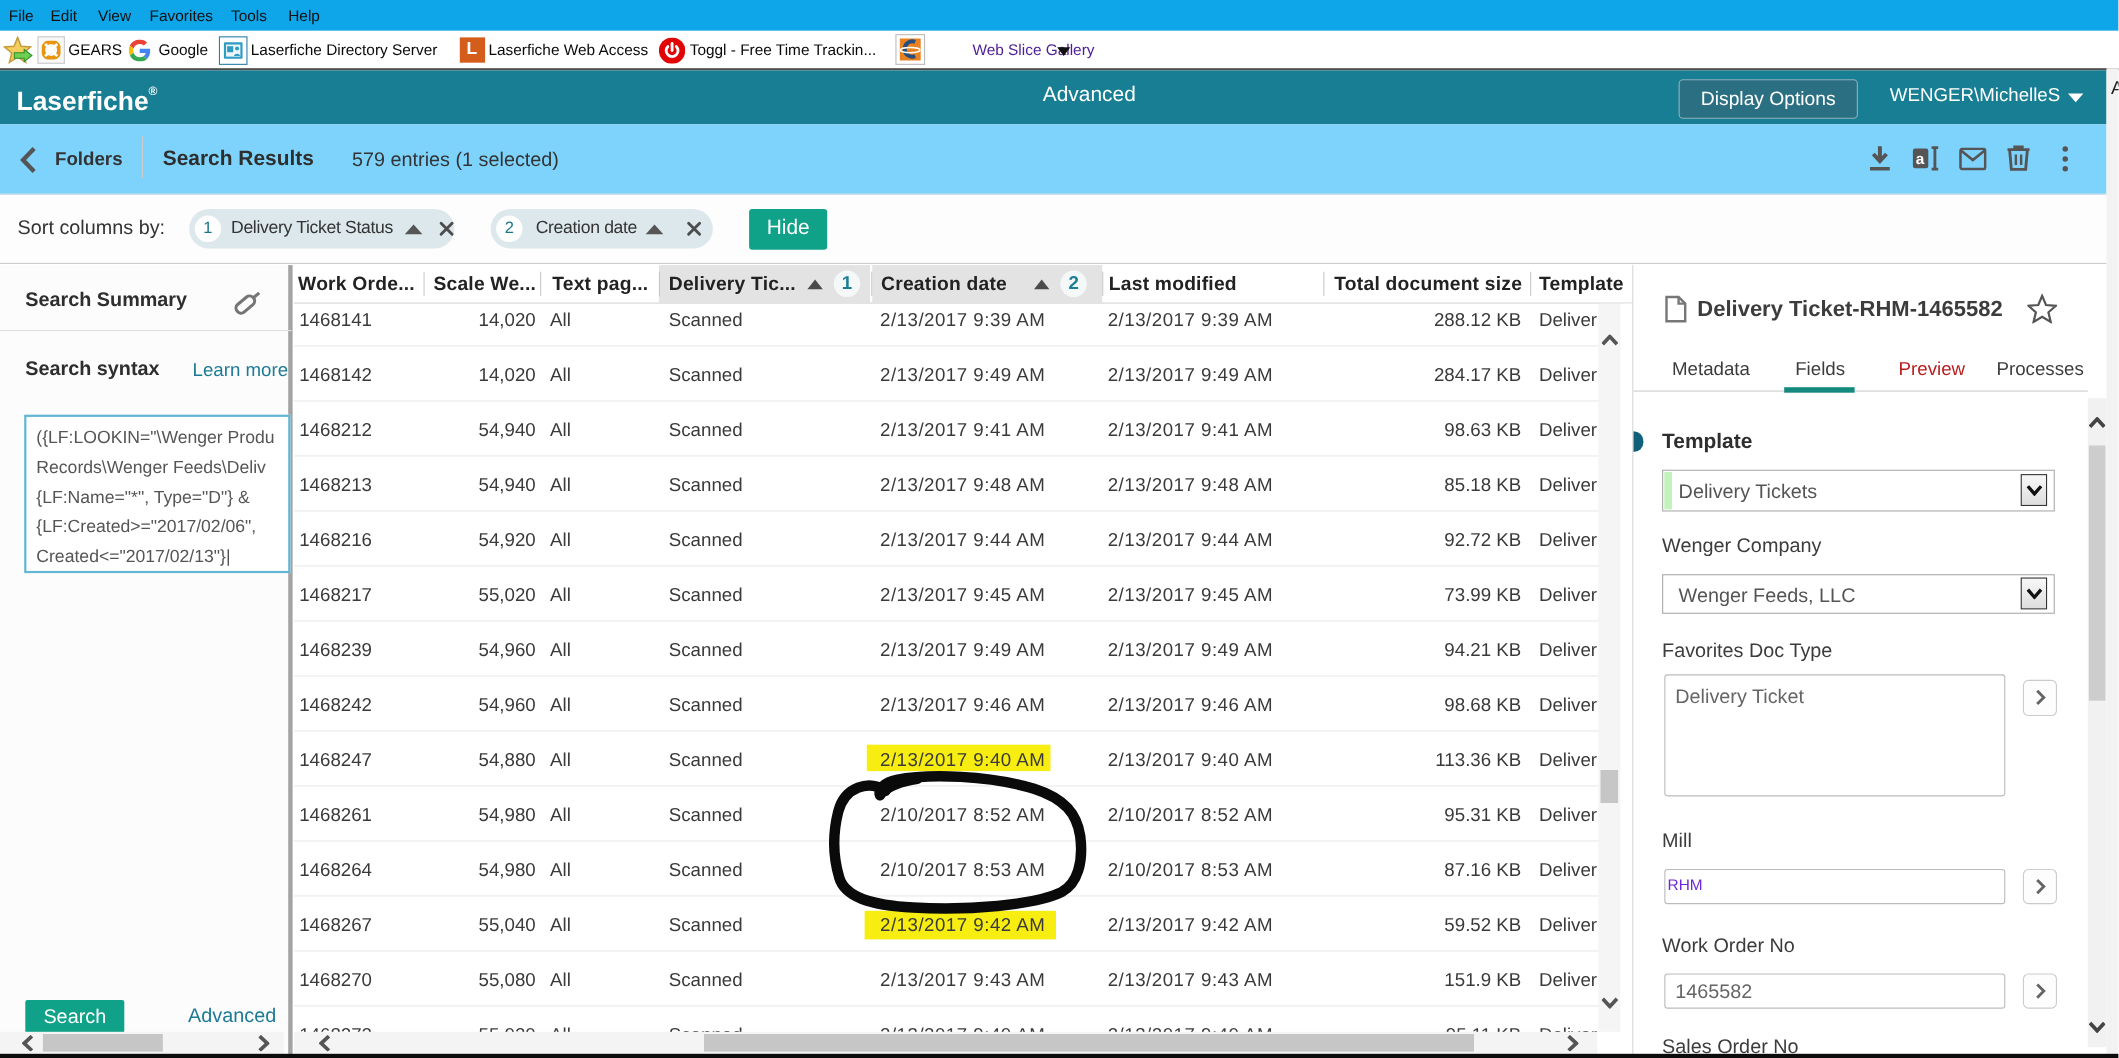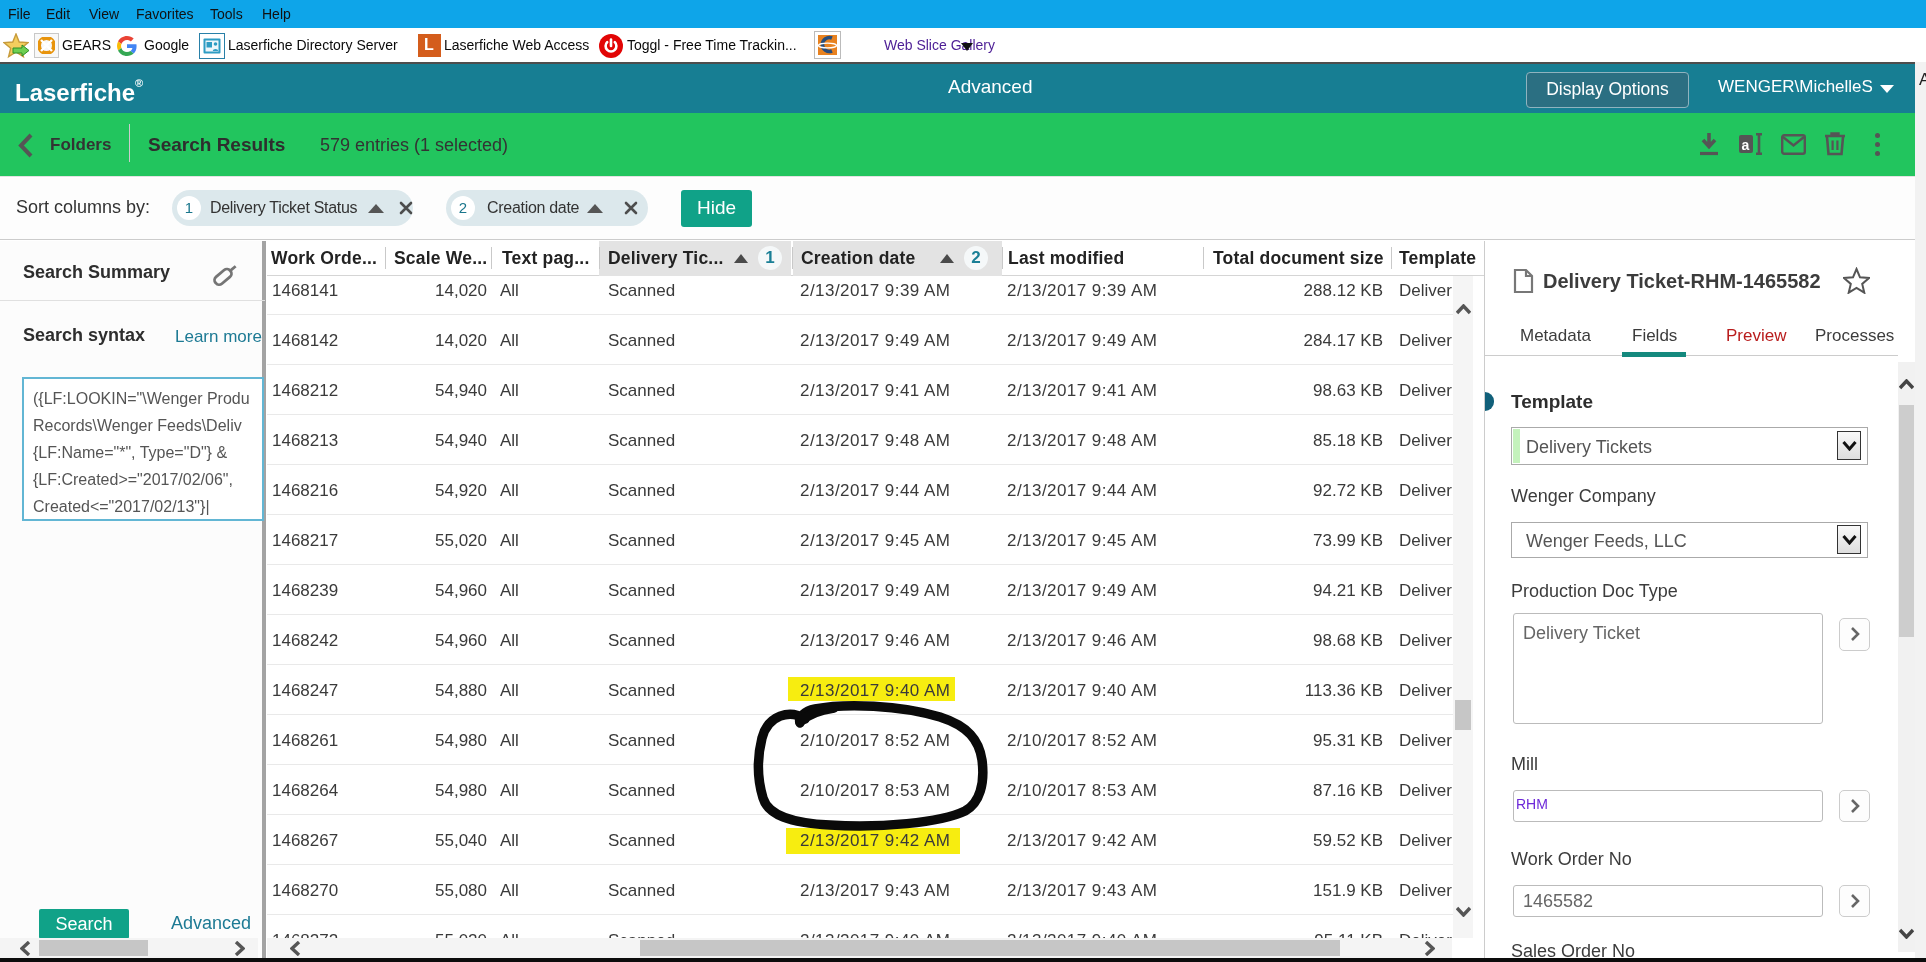"Folders" #toolbar { background: #22c55e -> #7dd3fc }
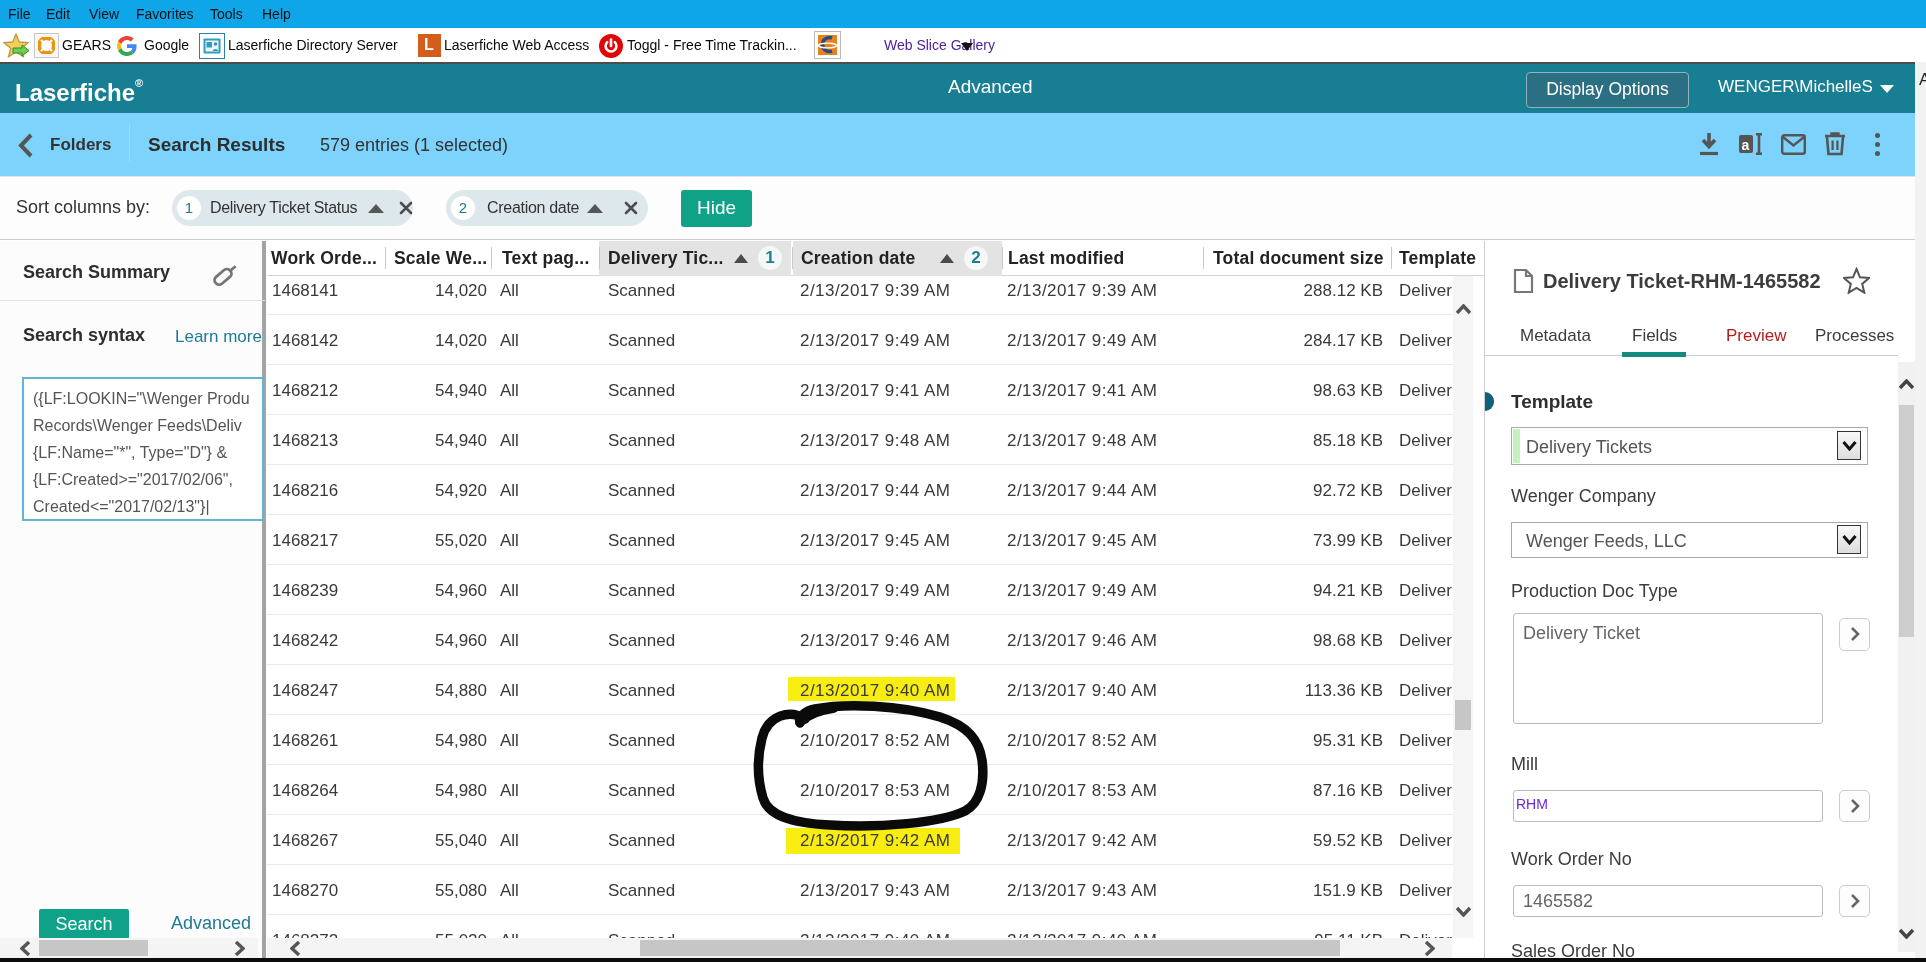"Production Doc Type" div.abs { text: Production -> Favorites }
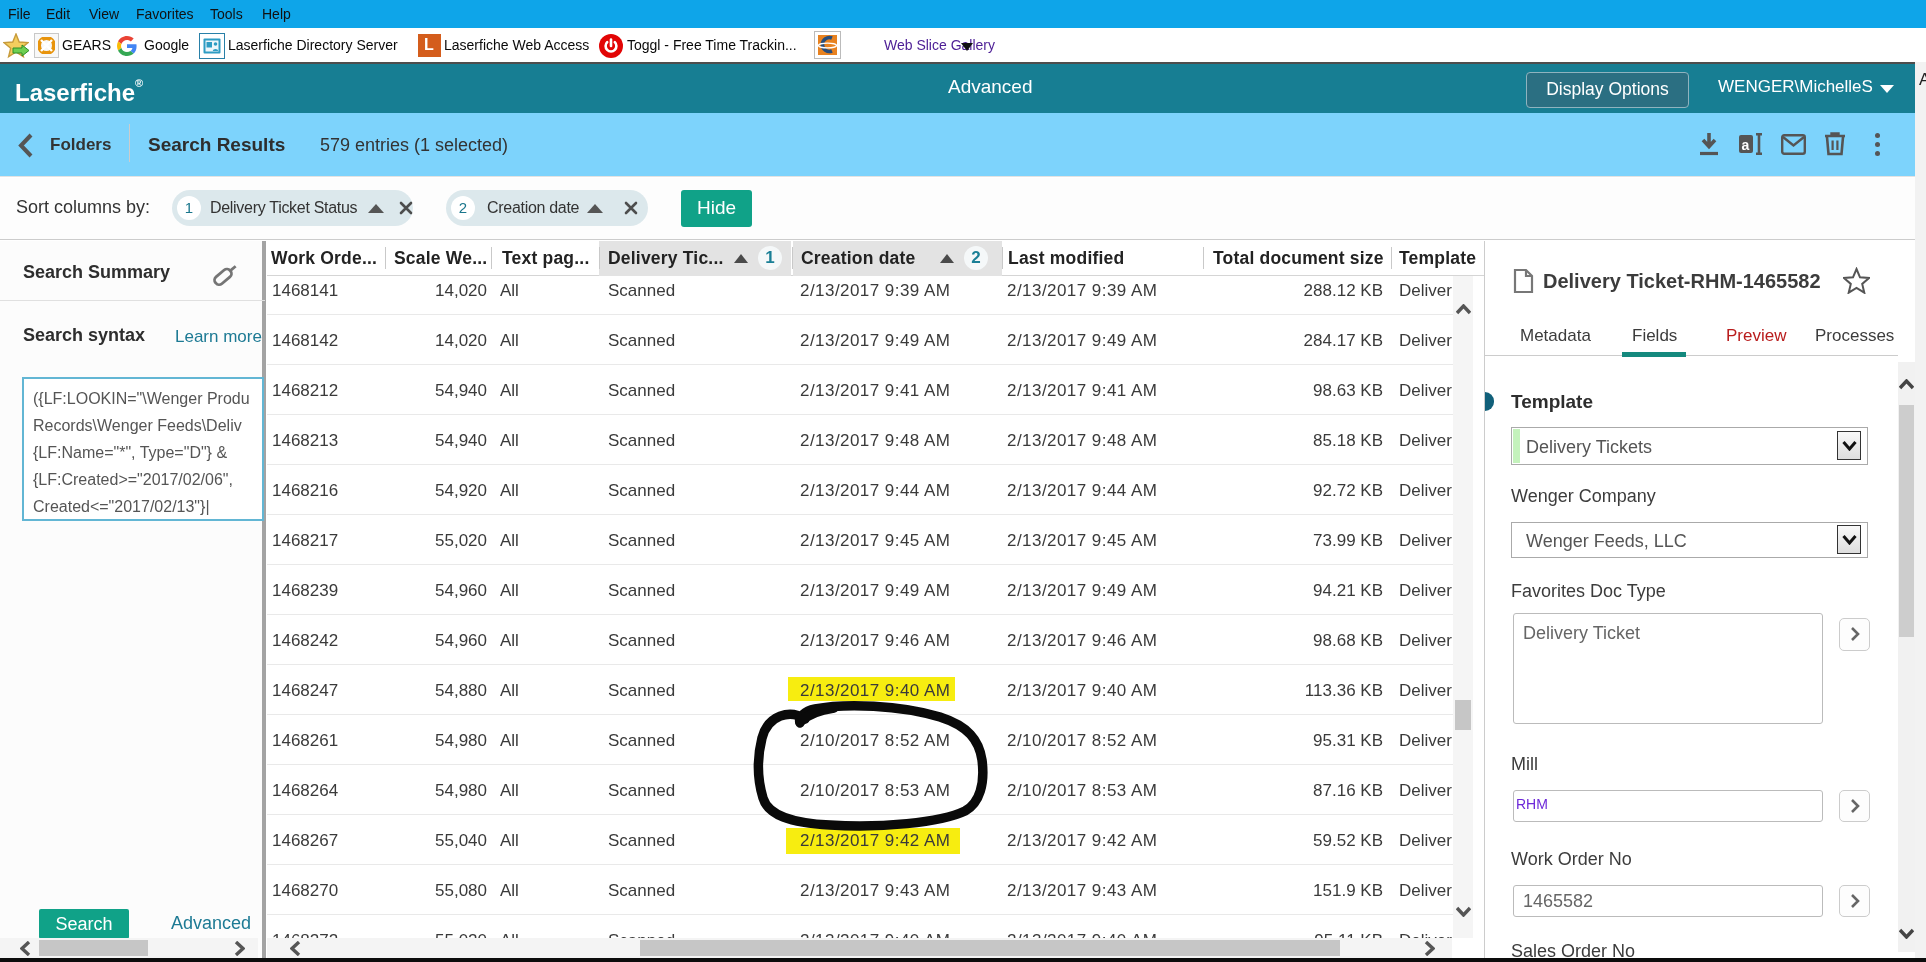"Search" #searchbtn2 { margin-left: 16px -> none }
